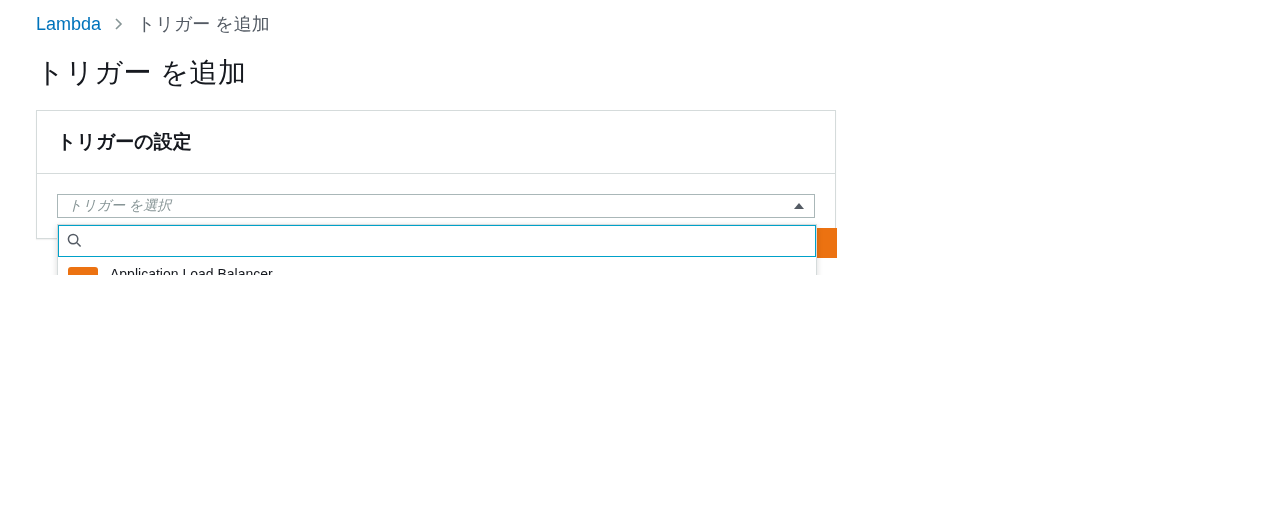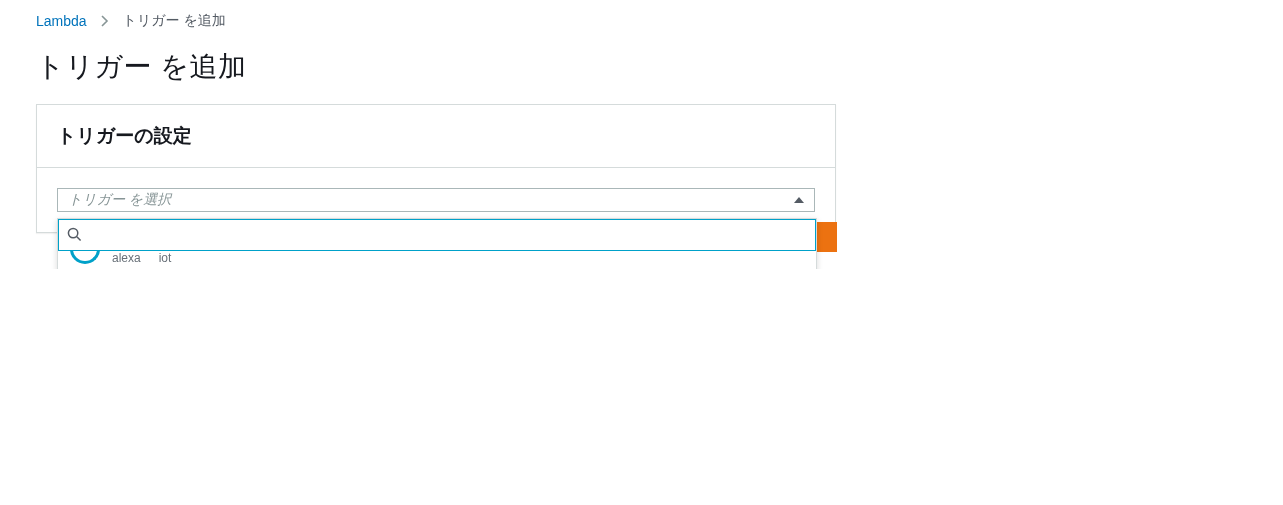"Lambda" .breadcrumb { font-size: 14px -> 18px }
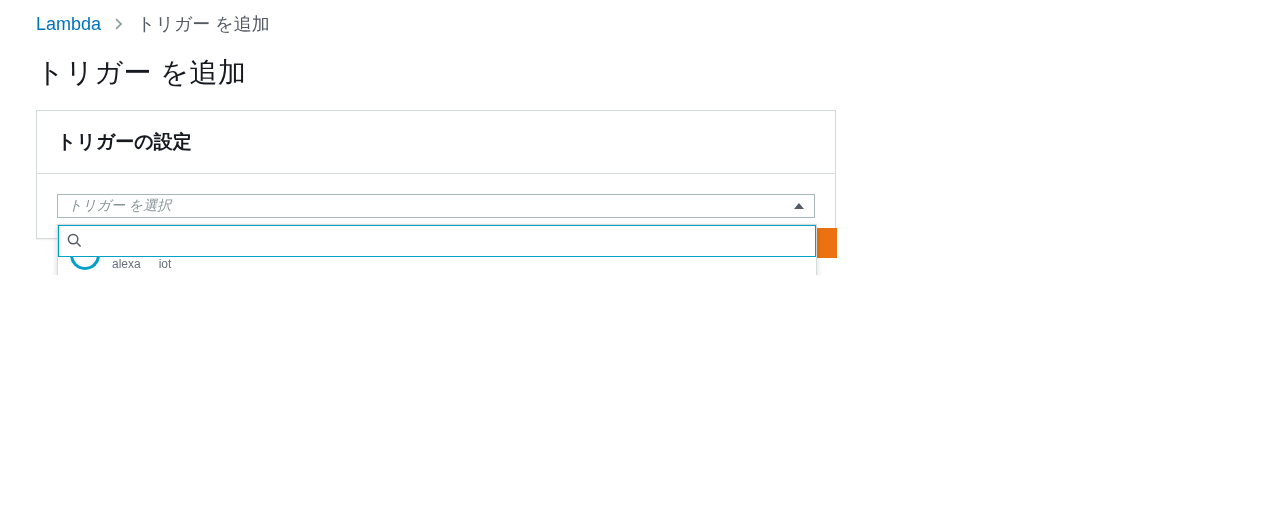"alexa" div.option { html: <div> <div></div> <div> <div> <span>alexa</span> <span>iot</span> </div> </div> </div> -> none }
